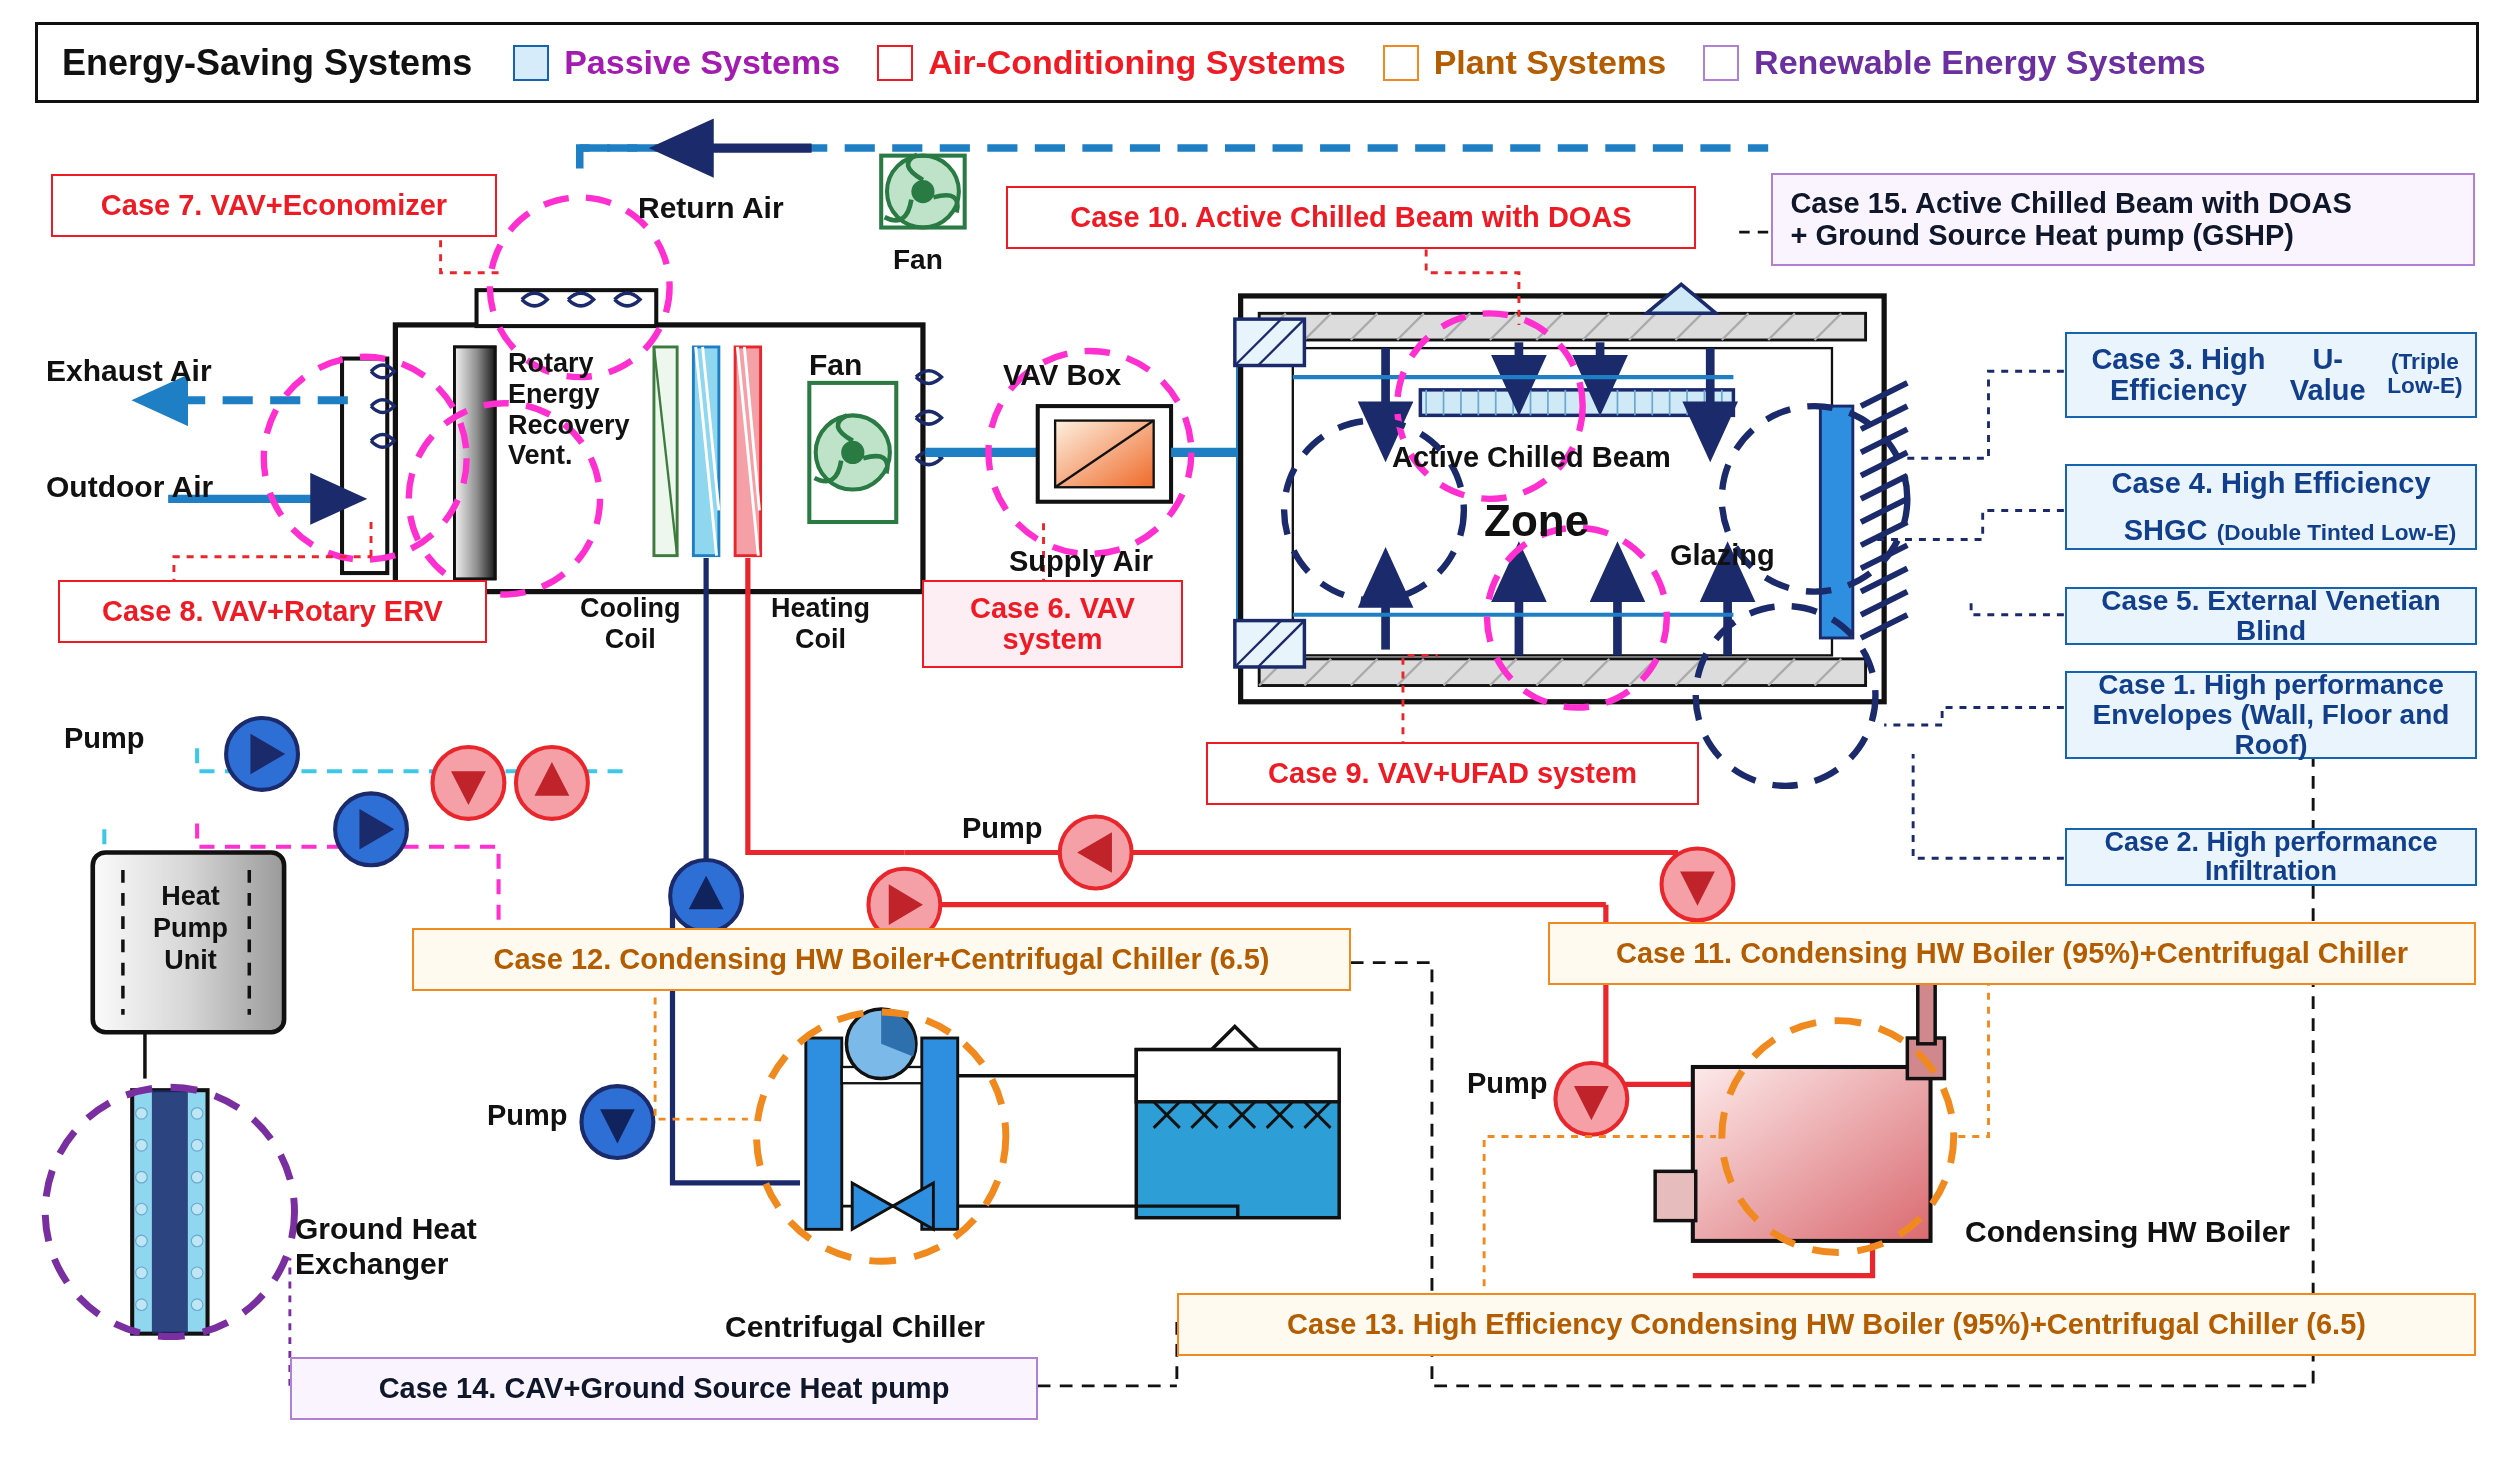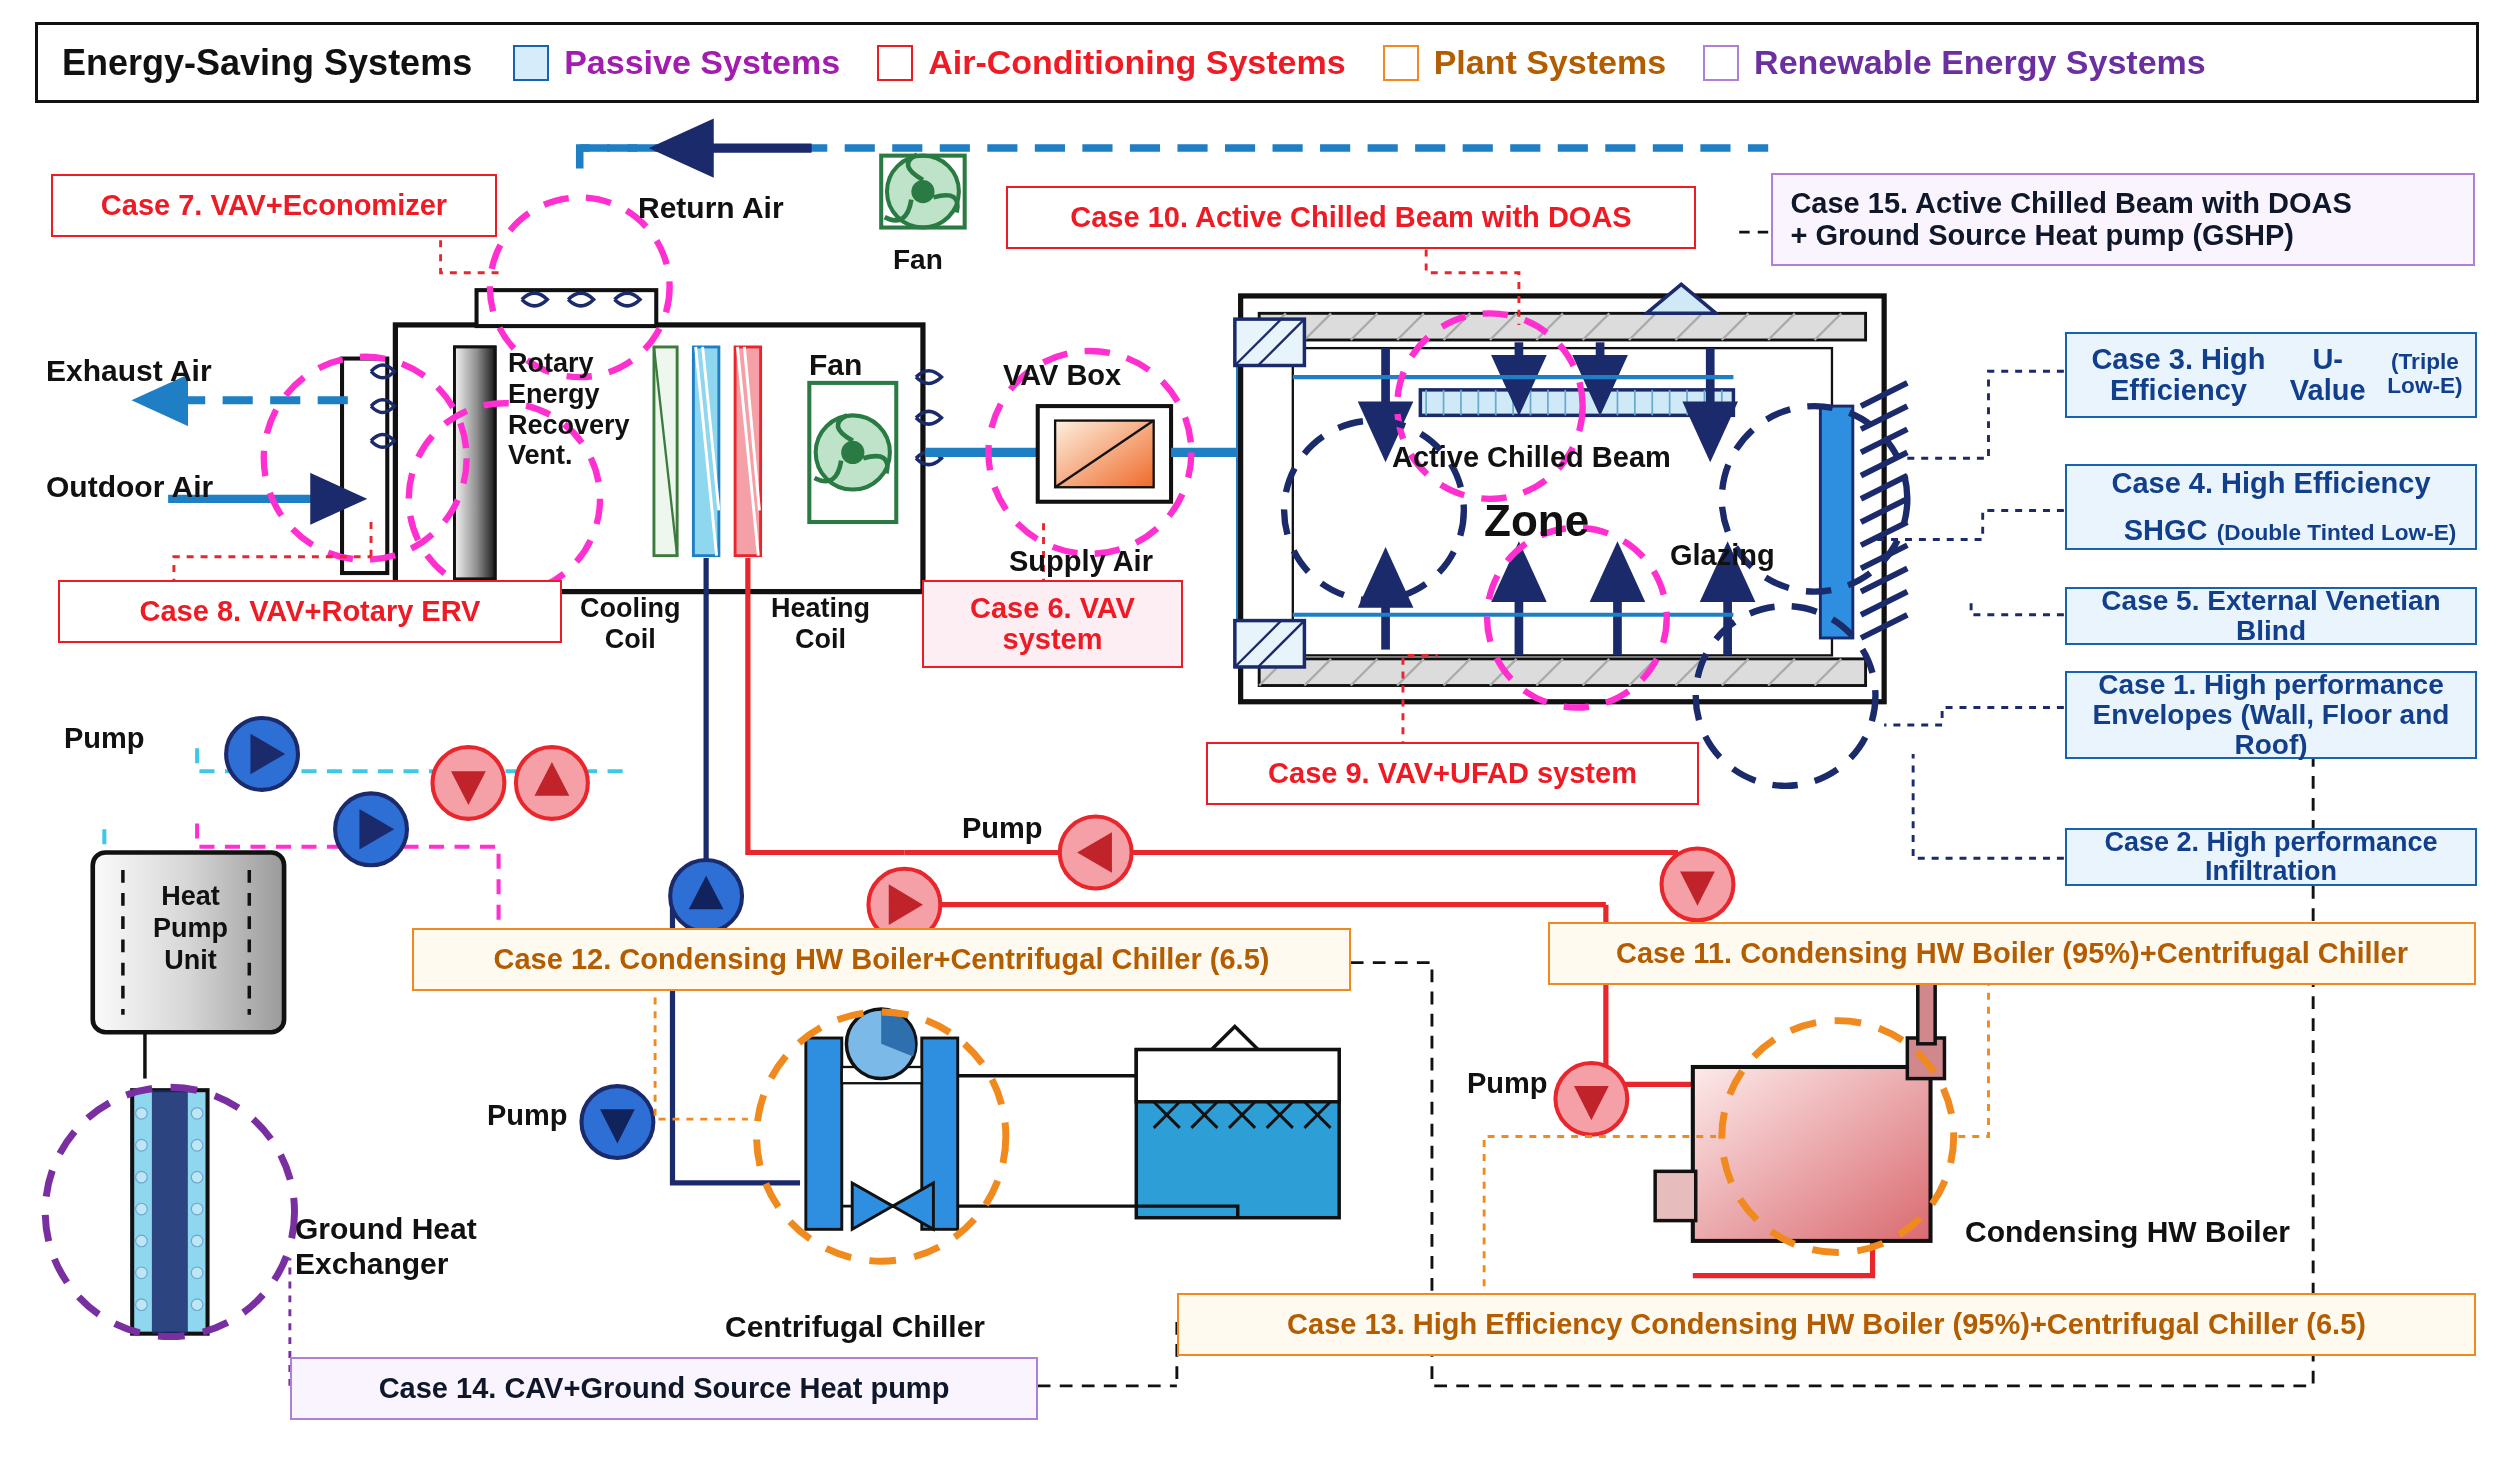"Case 8. VAV+Rotary ERV" div.abs { width: 504px -> 429px }
